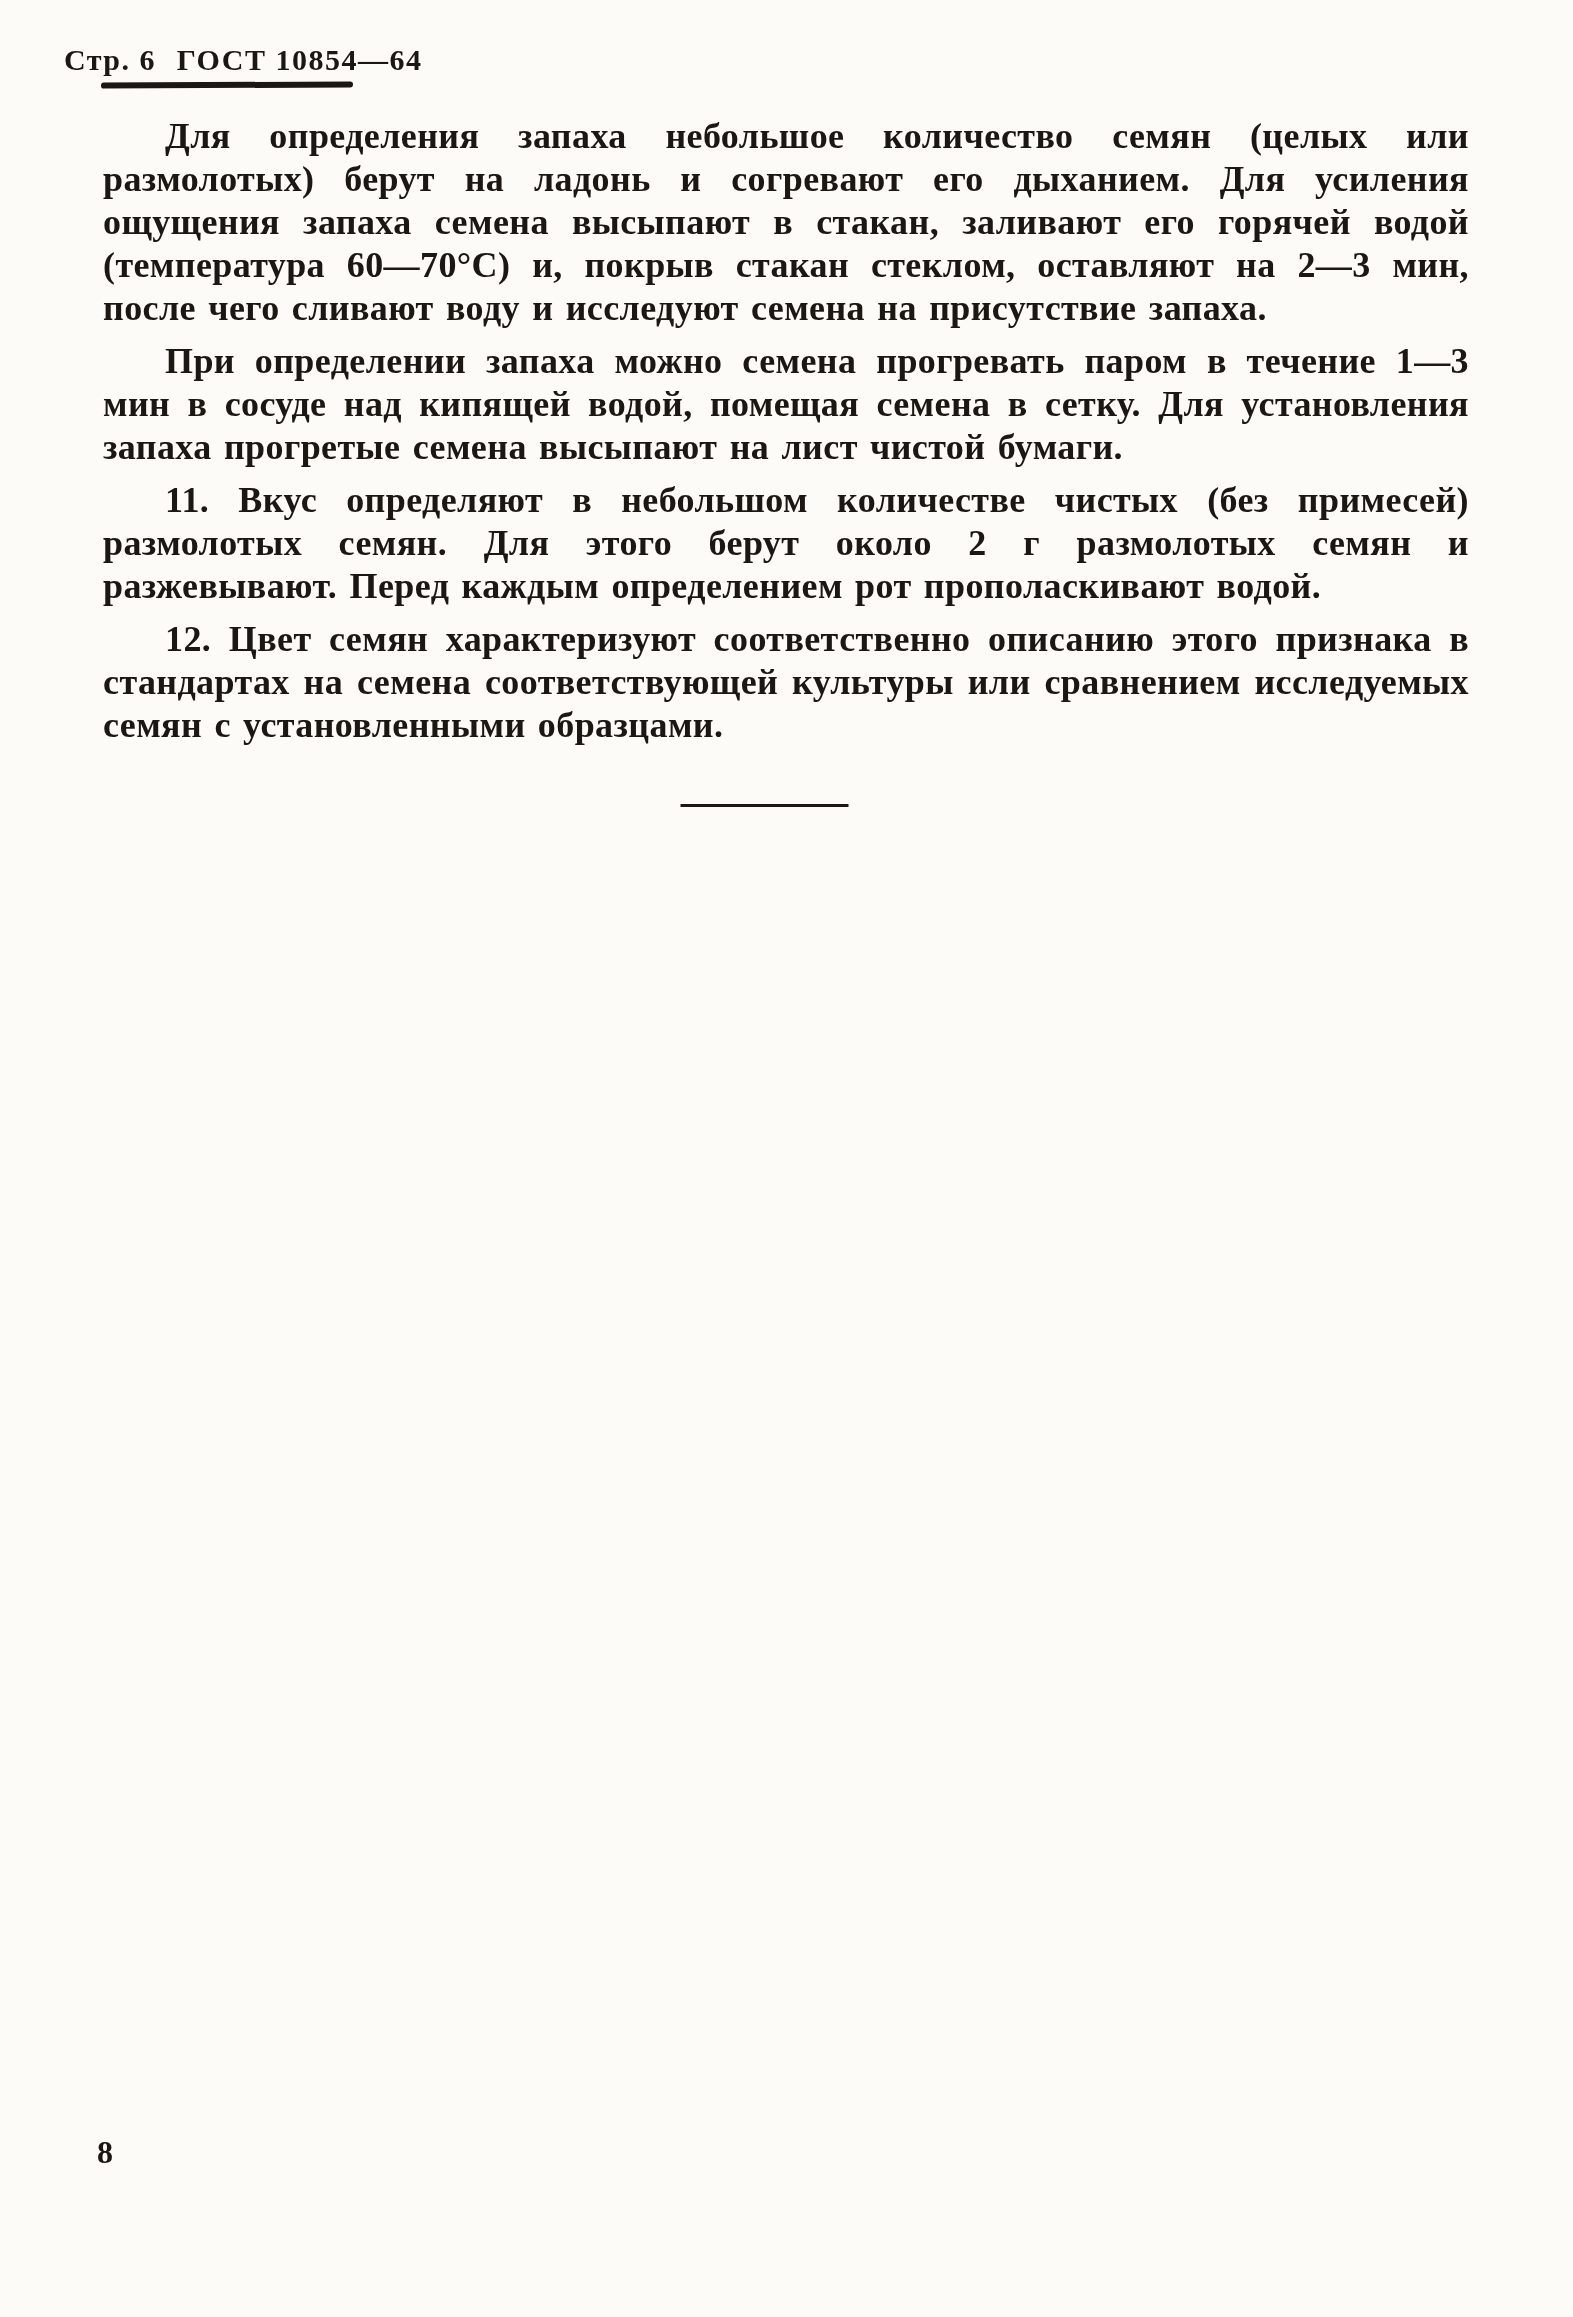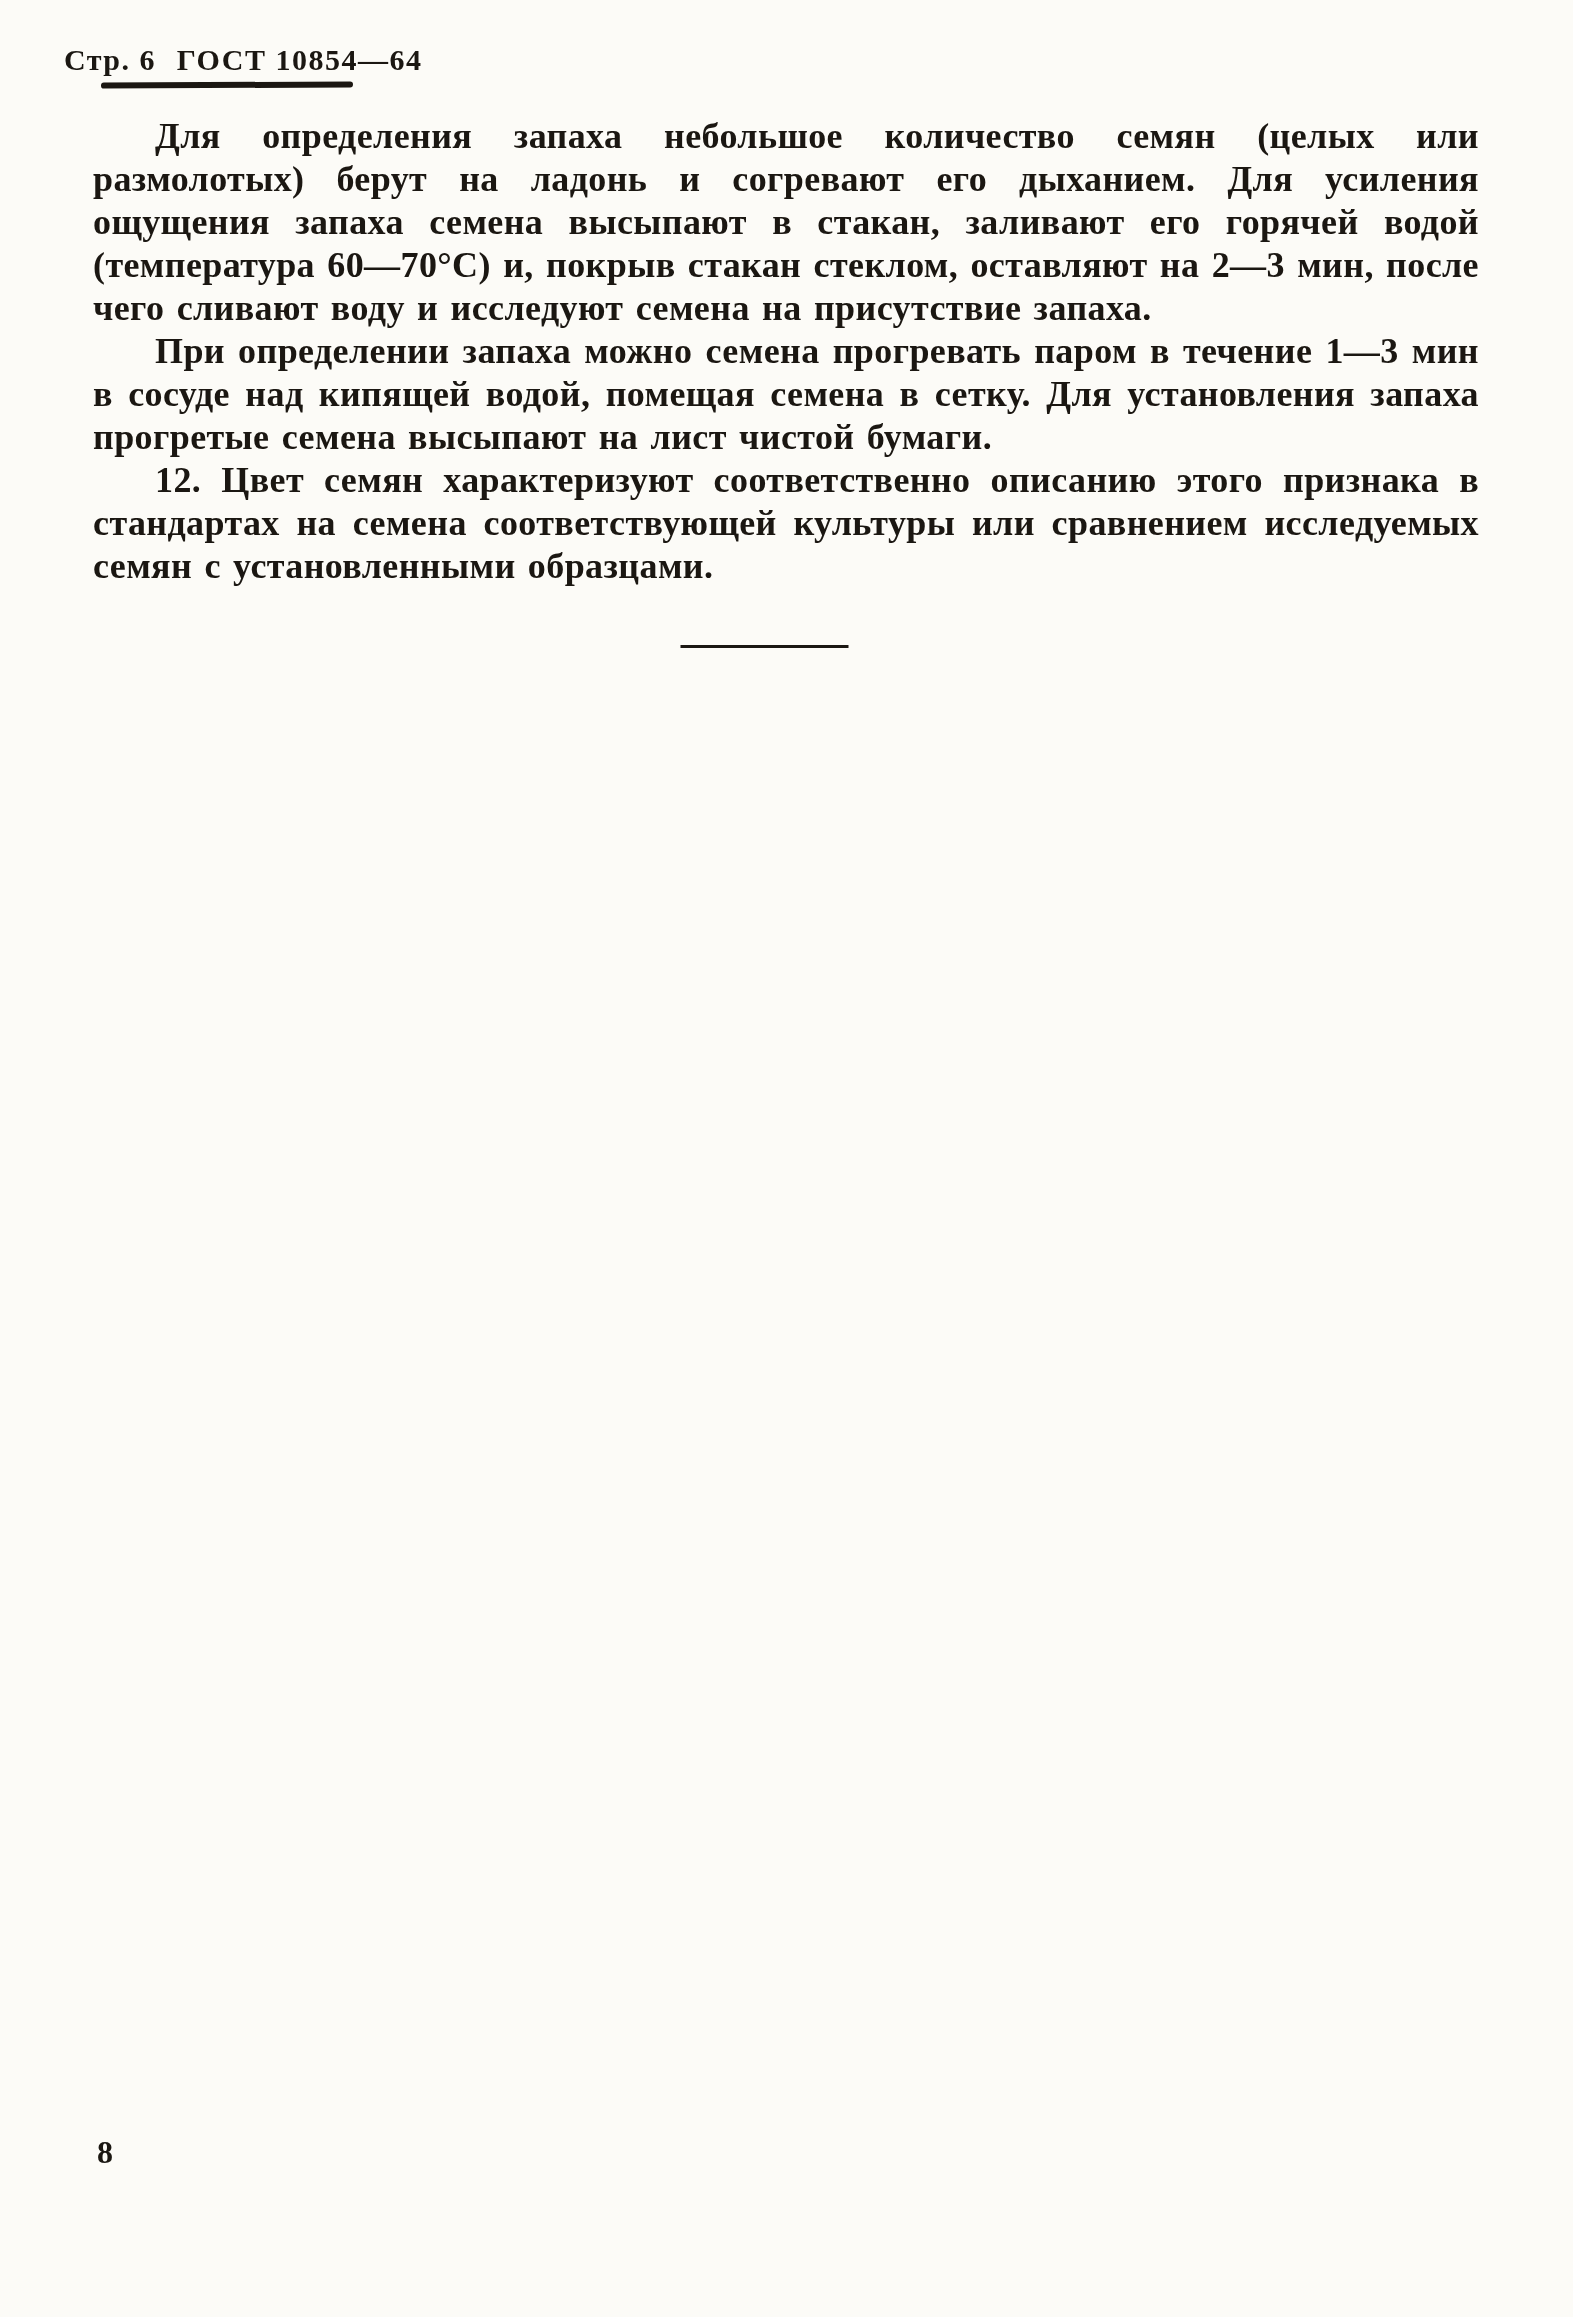"Для определения запаха небольшое" .para { margin: 0 -> 10px }
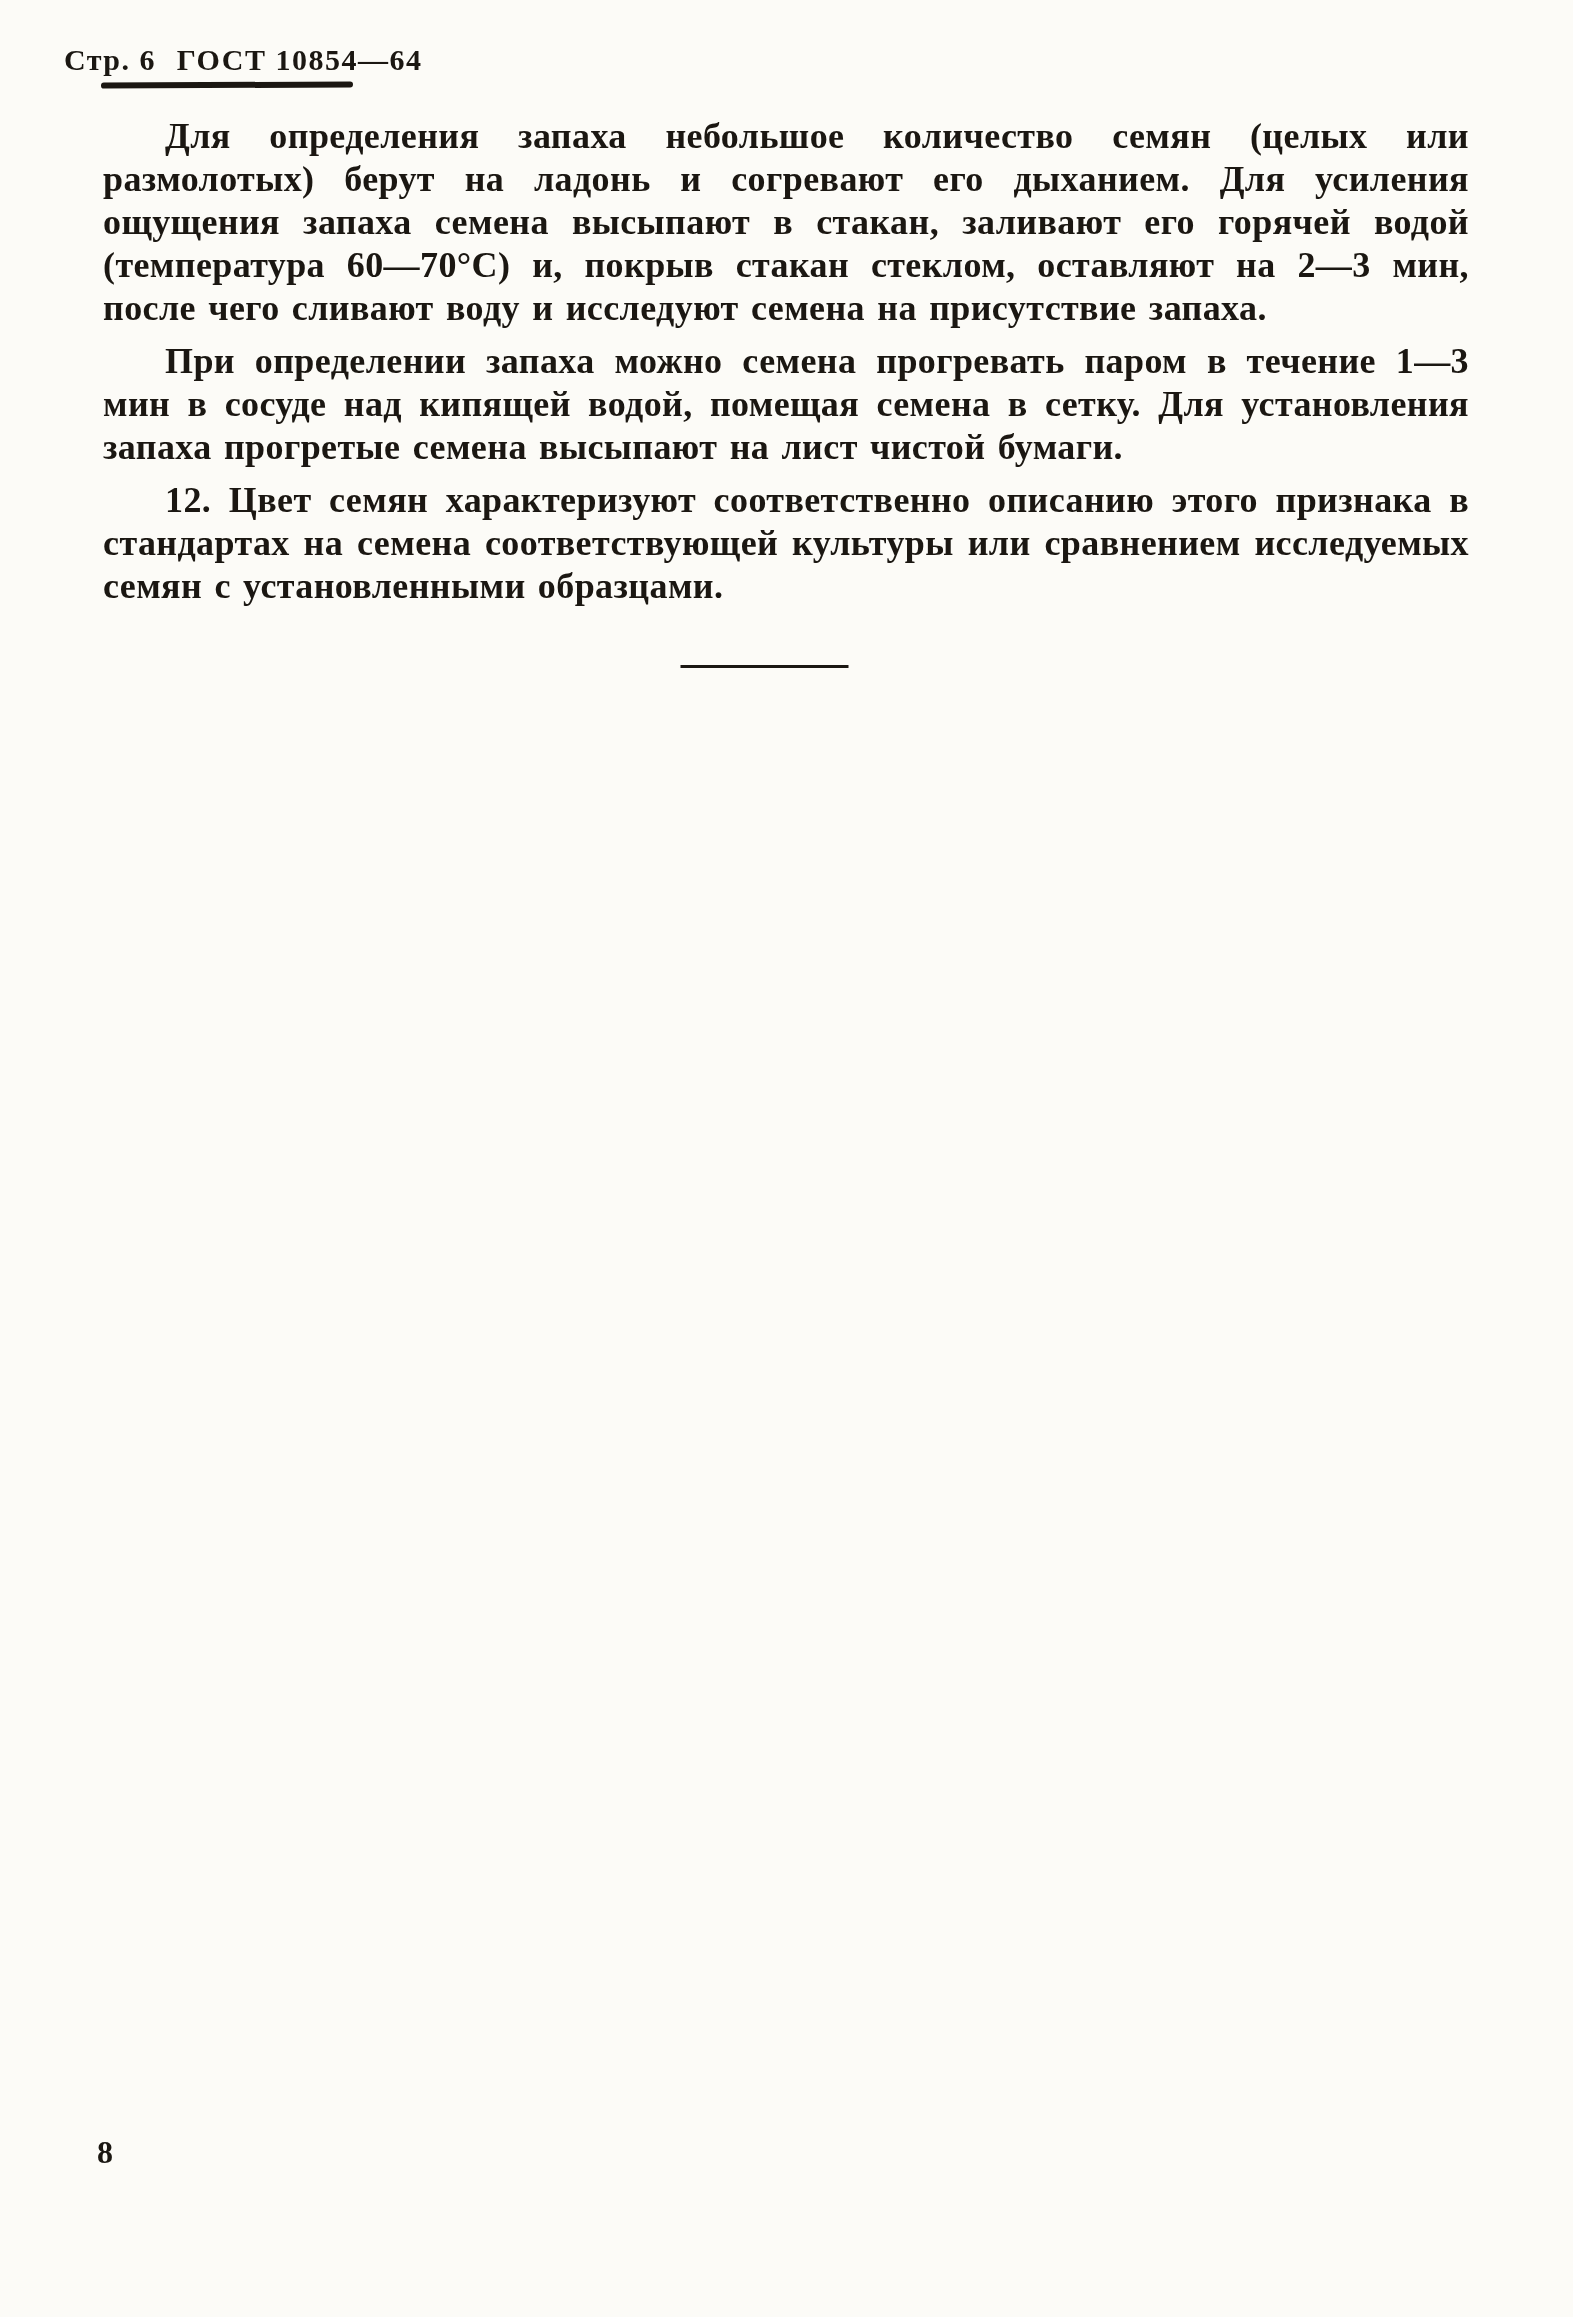"11. Вкус определяют в небольшом" p.para { html: none -> <p>11. Вкус определяют в небольшом количестве чистых (без примесей) размолотых семян. Для этого берут около 2 г размолотых семян и разжевывают. Перед каждым определением рот прополаскивают водой.</p> }
